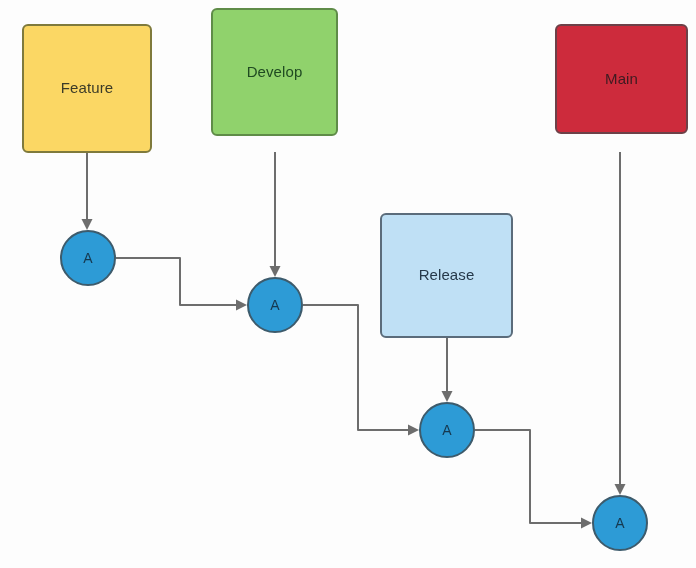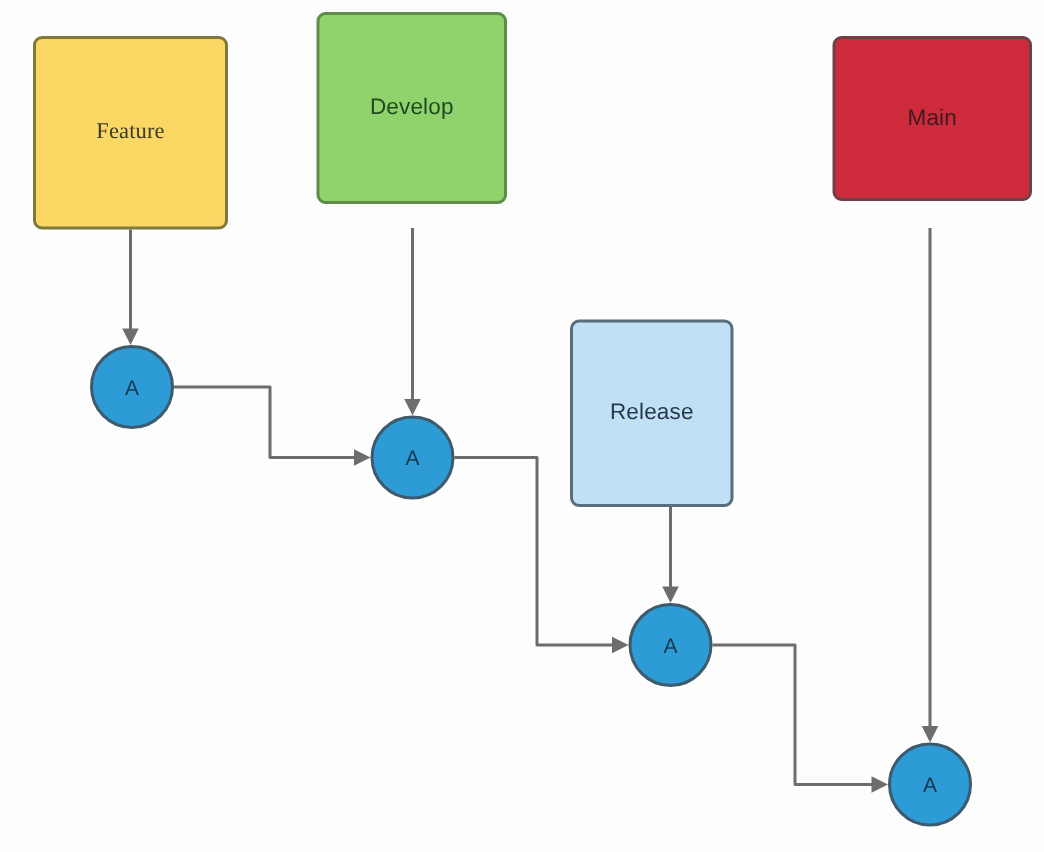"Feature" div.node-box { font-family: Liberation Serif, serif -> none }
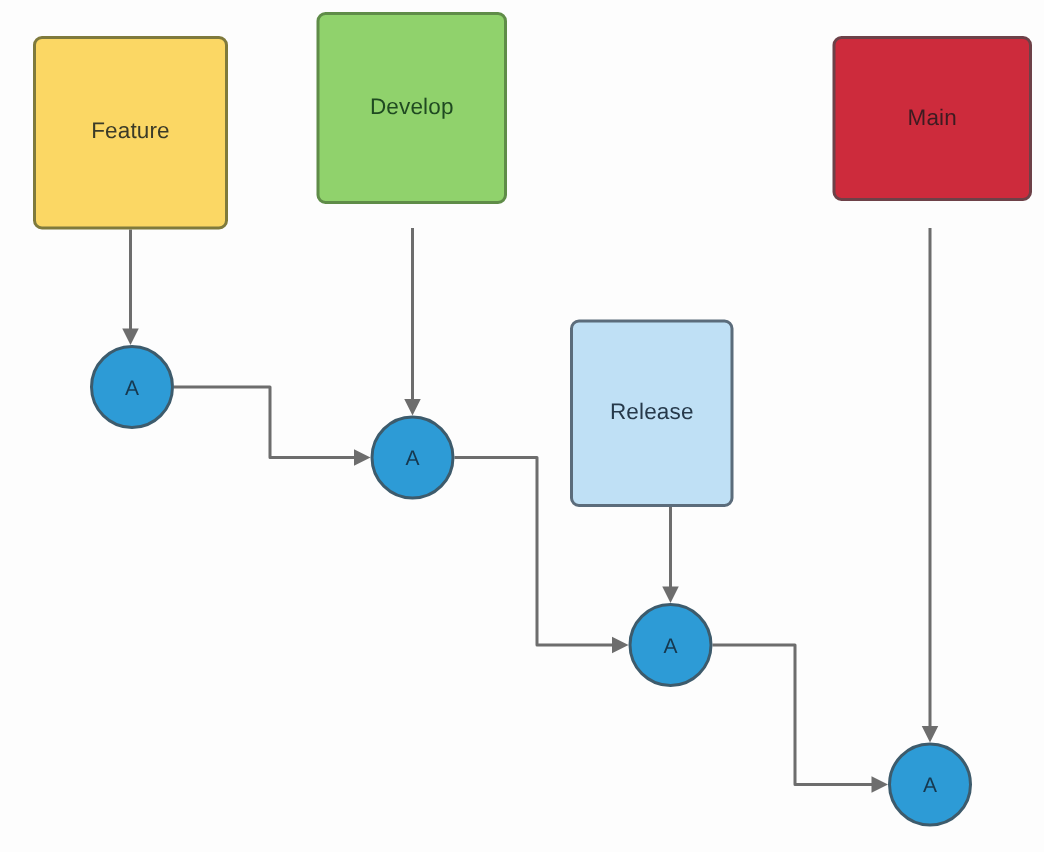"Release" div.node-box { width: 109px -> 133px }
